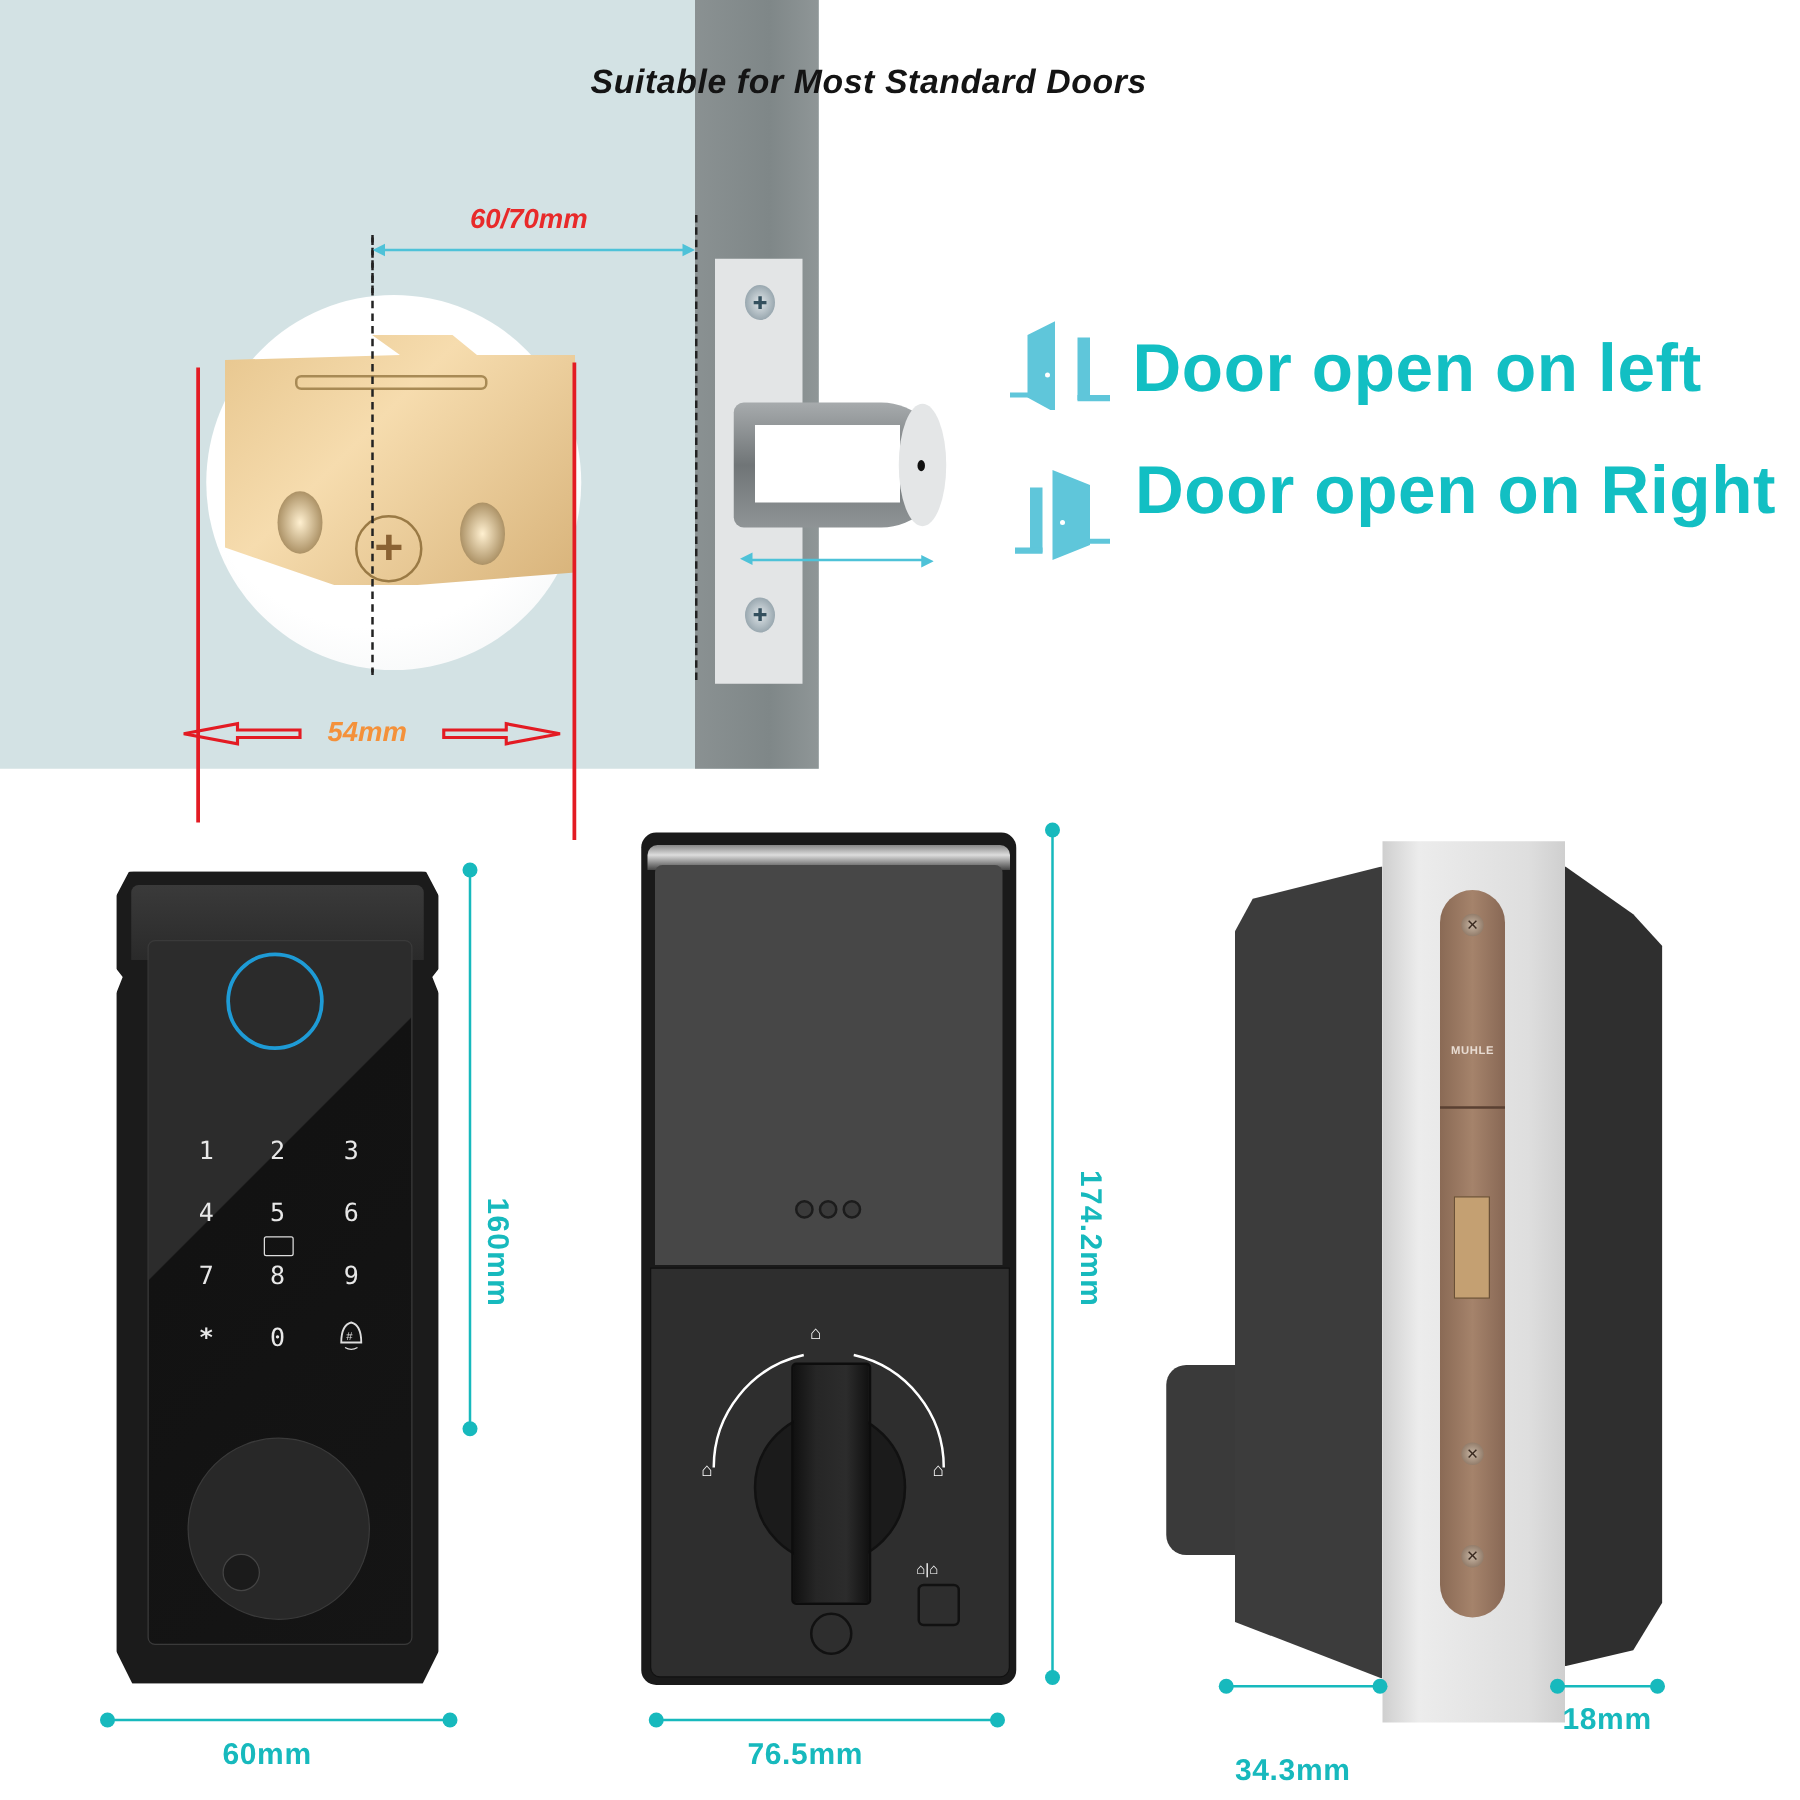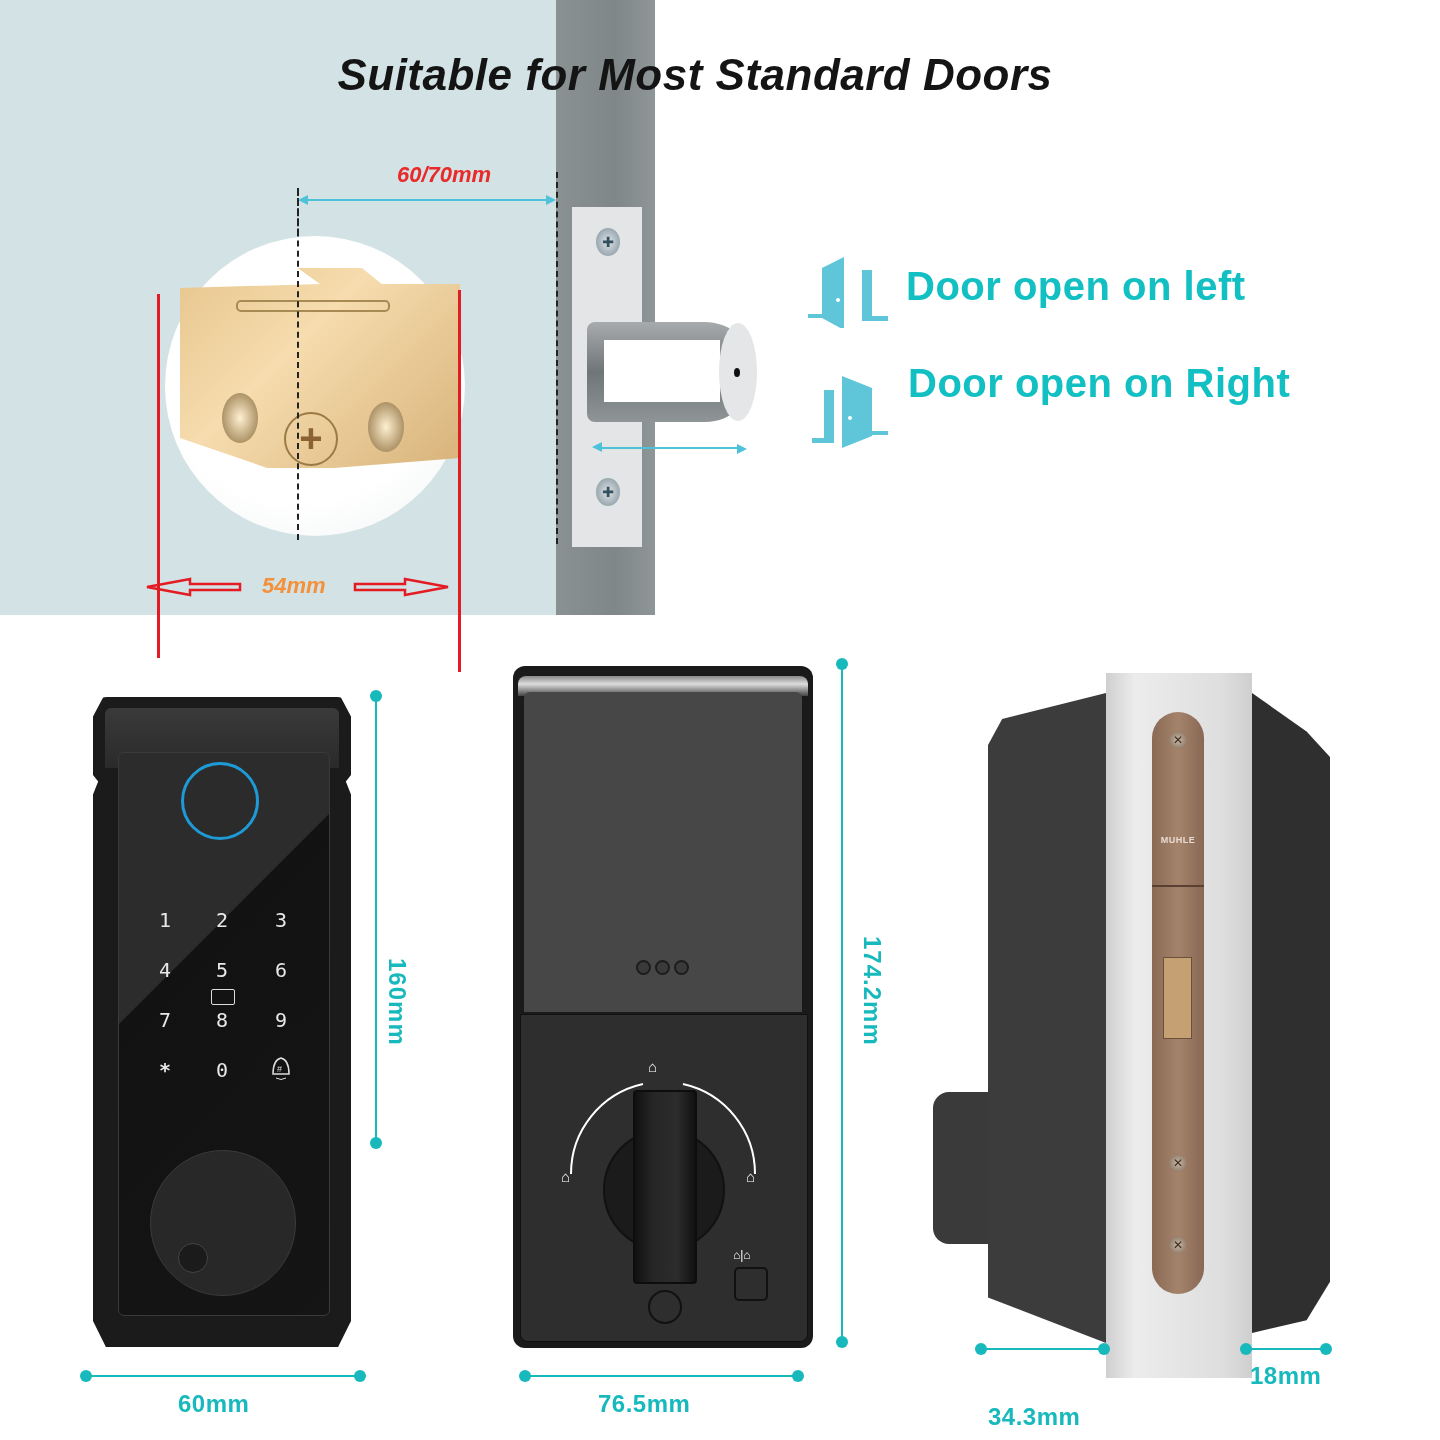"Suitable for Most Standard Doors" #headline { font-size: 44px -> 27px }
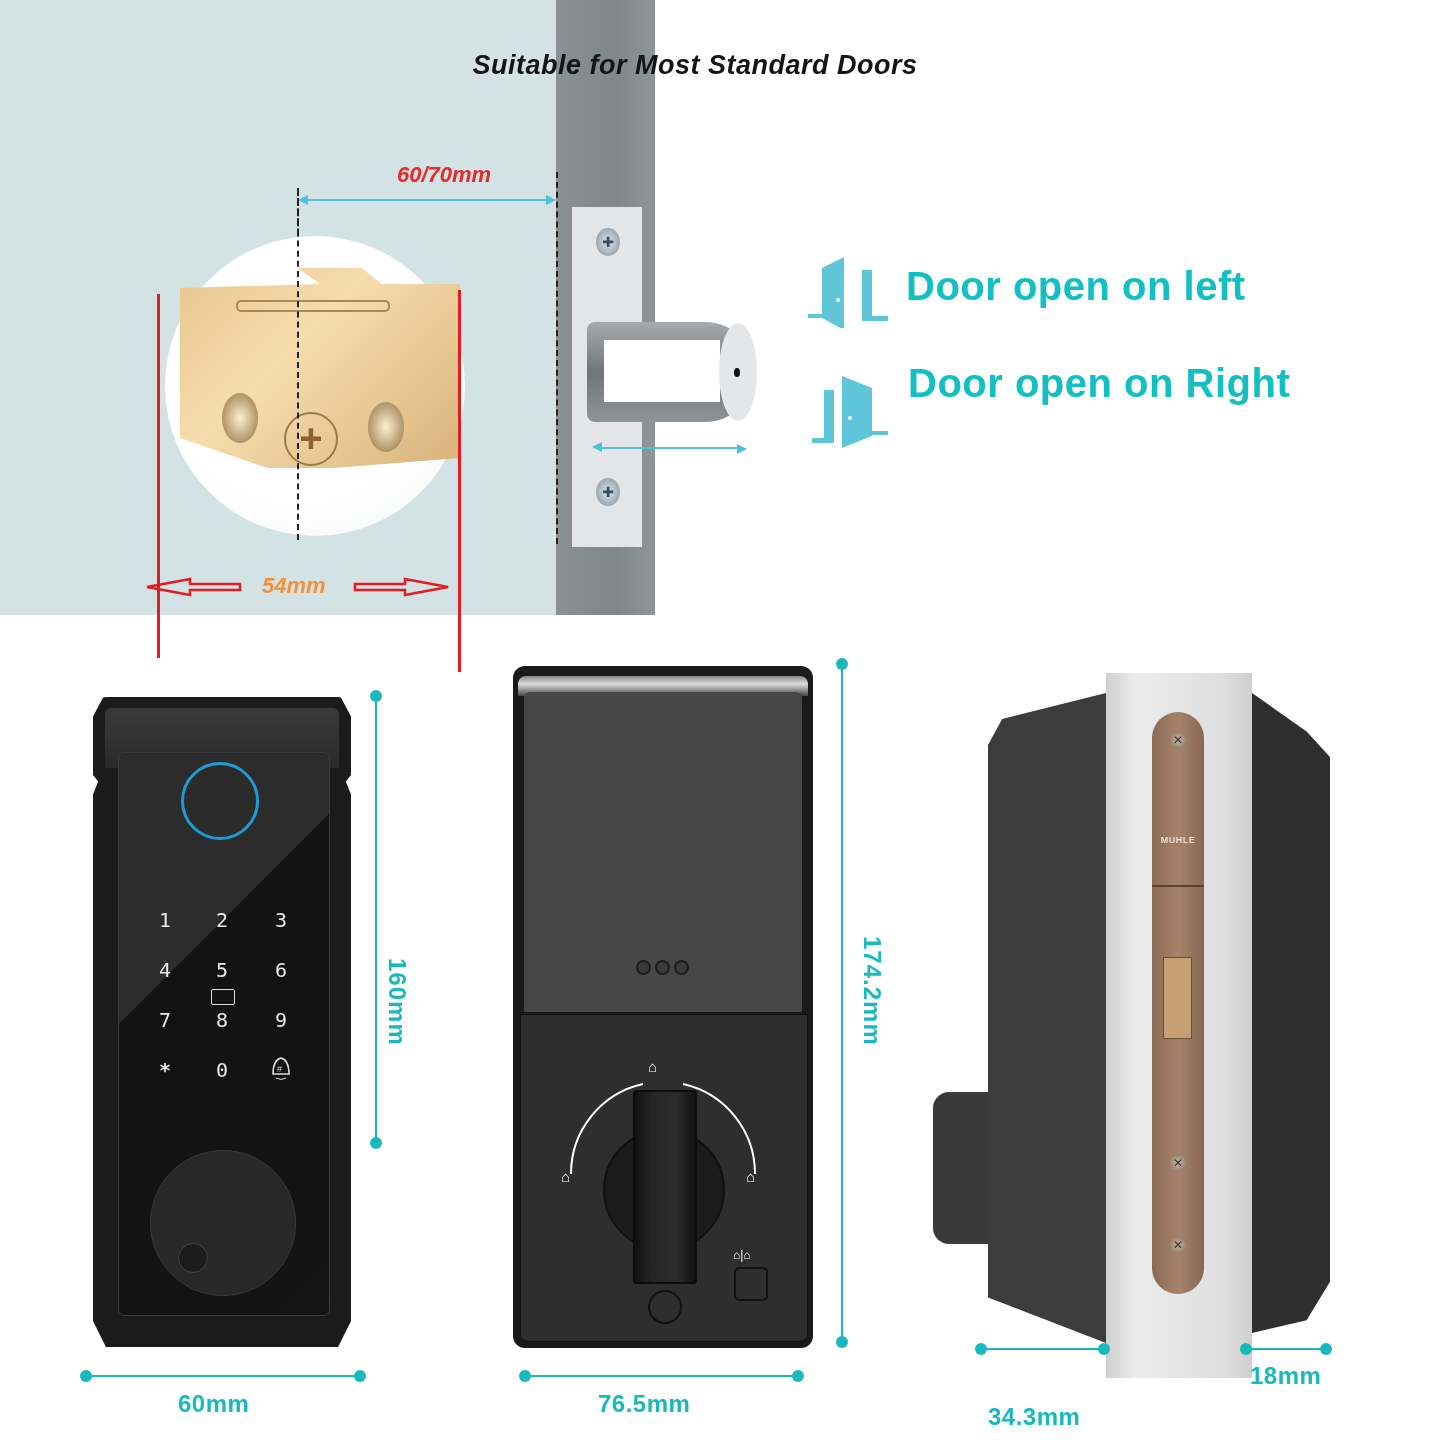"60/70mm" div.abs { margin-left: 21px -> none }
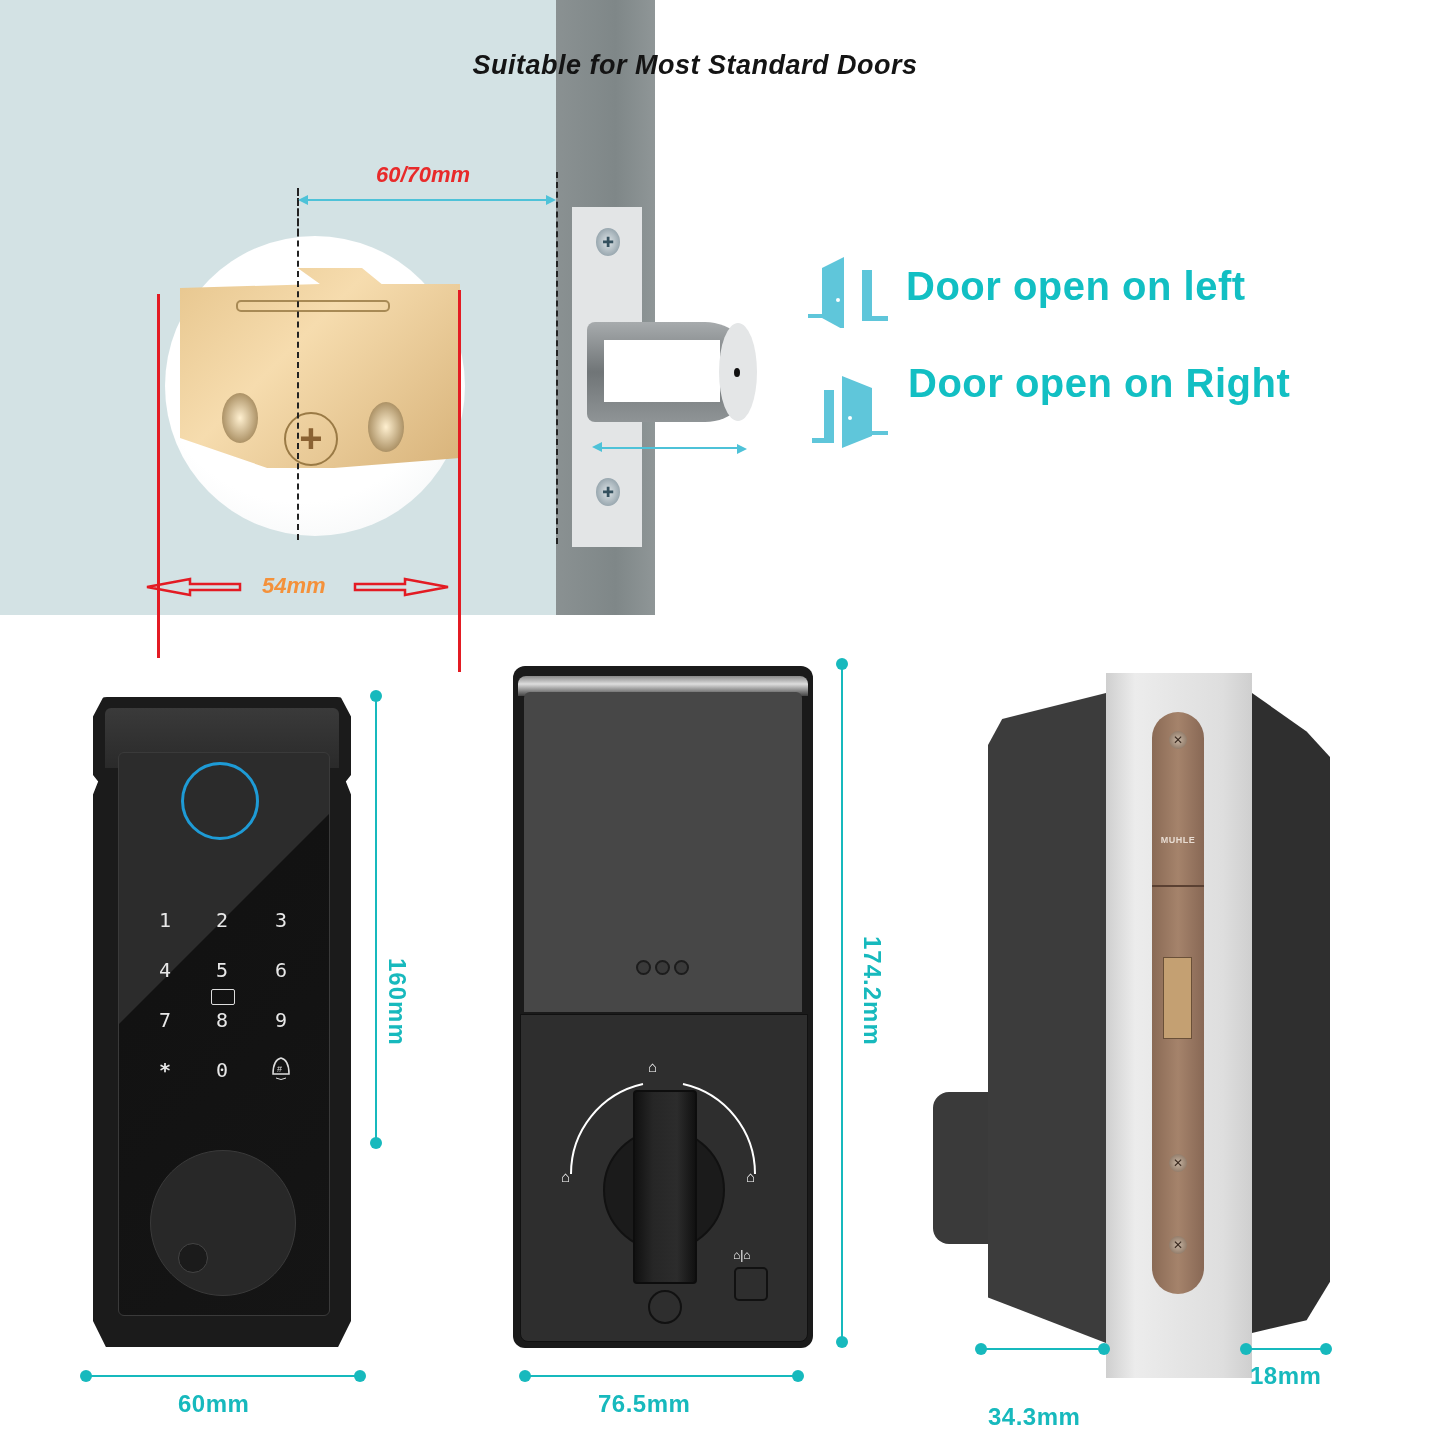"Door open on left" .big-cyan { font-size: 40px -> 54px }
